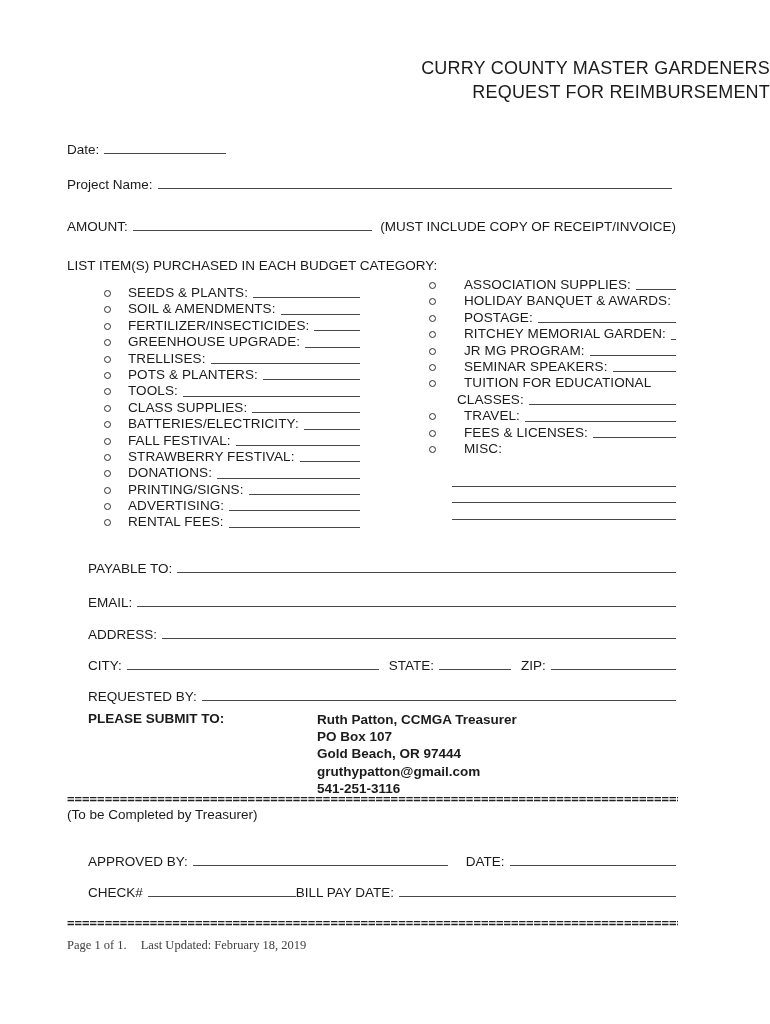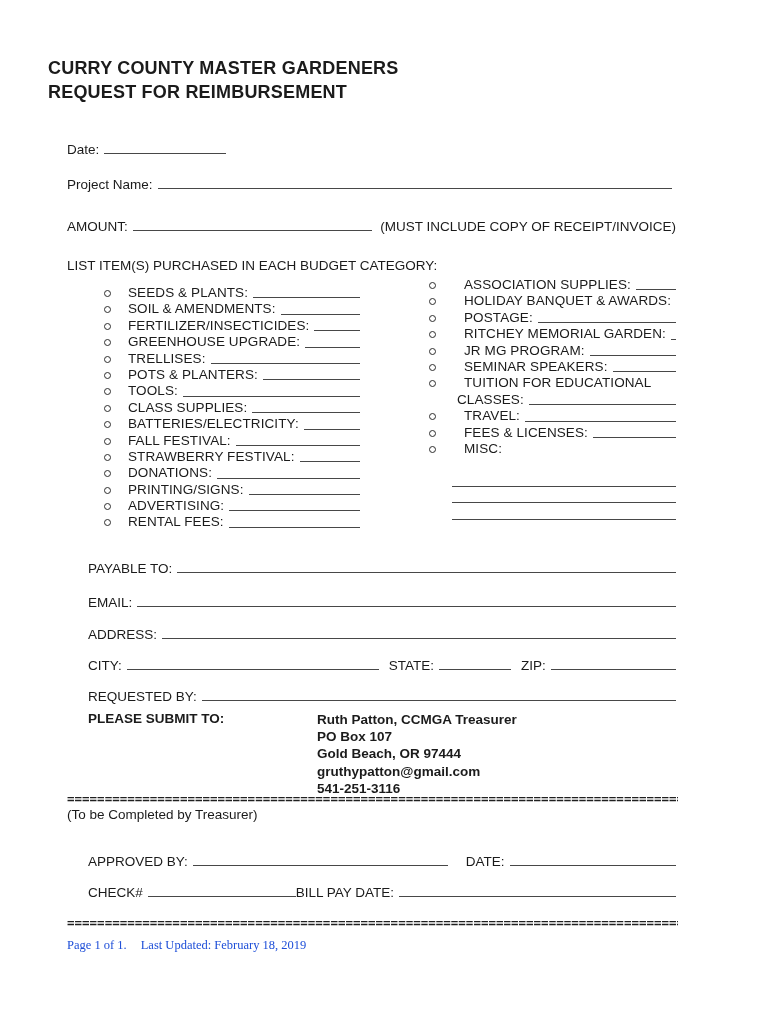"CURRY COUNTY MASTER GARDENERS" .title { font-weight: bold -> normal; text-align: left -> right }
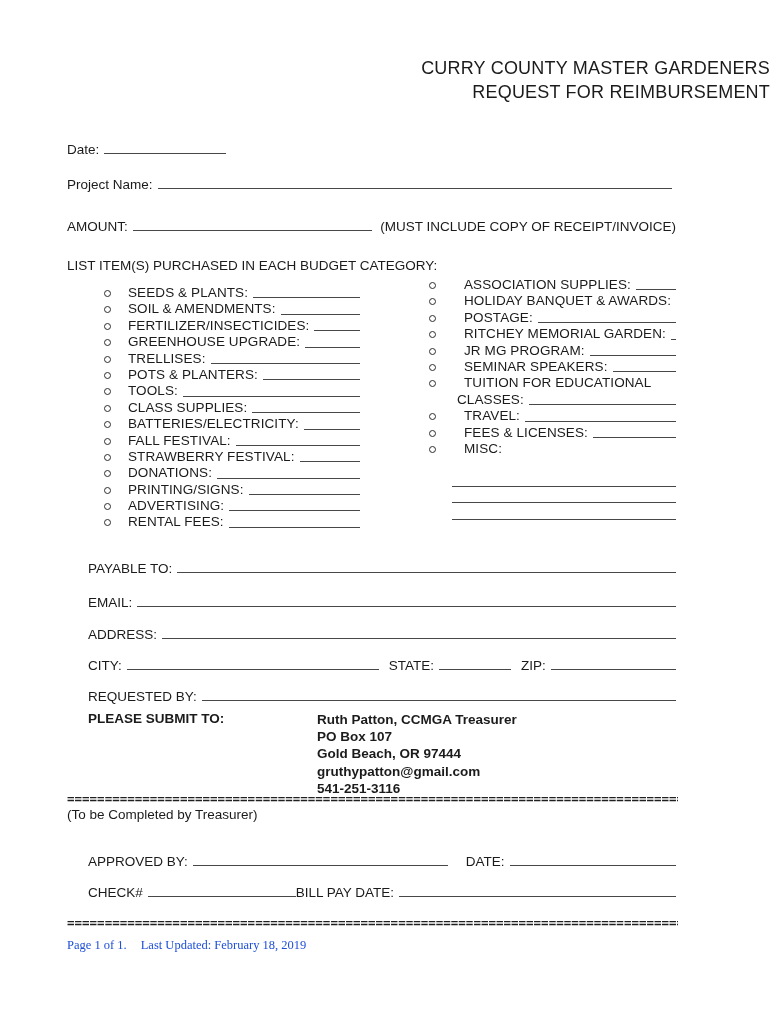"Page 1 of 1. Last" .footer { color: #1d4ed8 -> #404040 }
